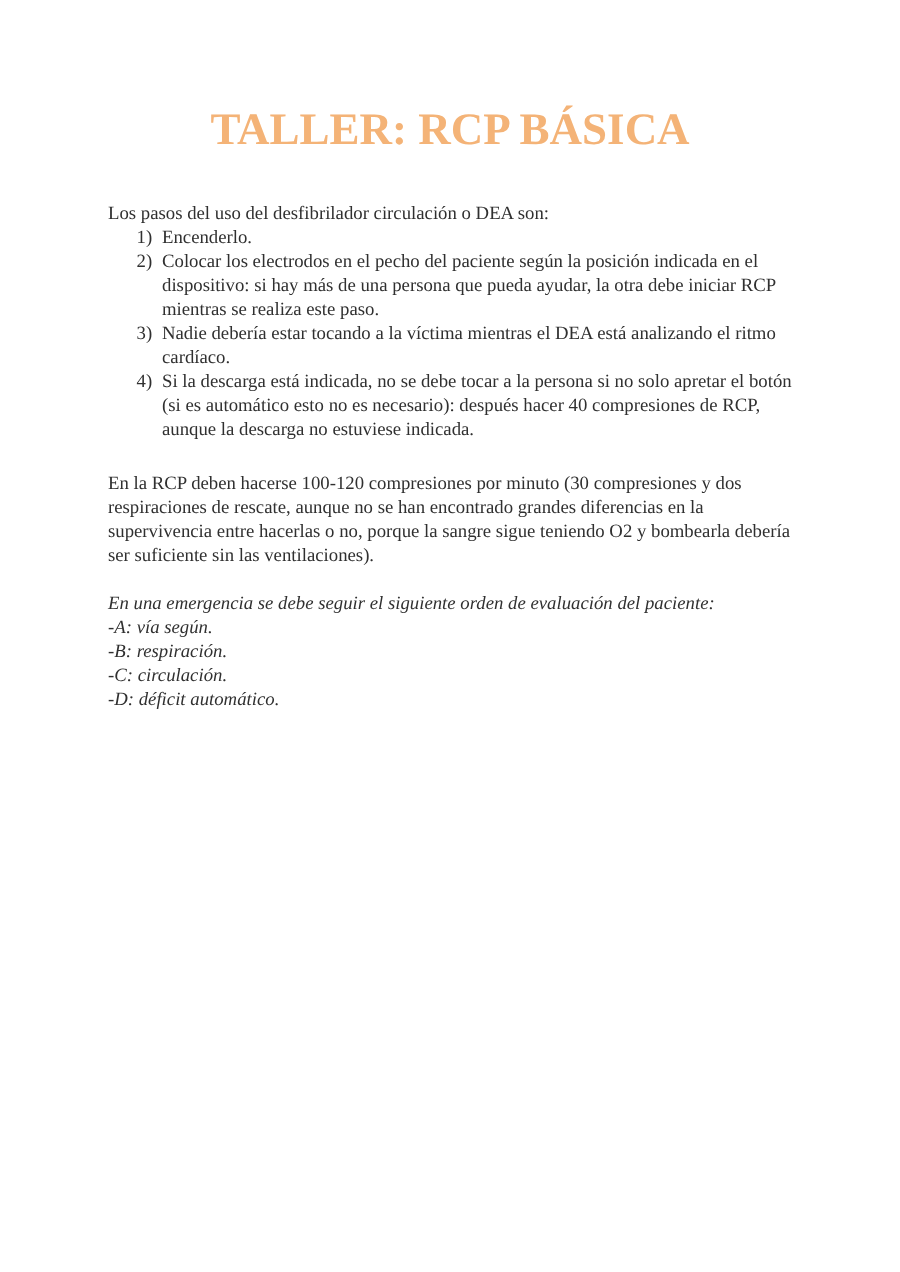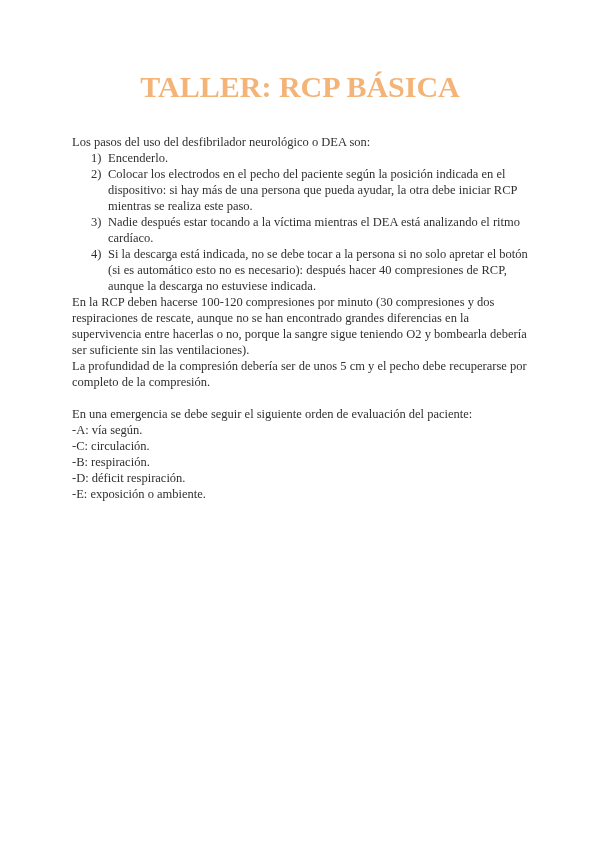"Los pasos del uso del" p { text: neurológico -> circulación }
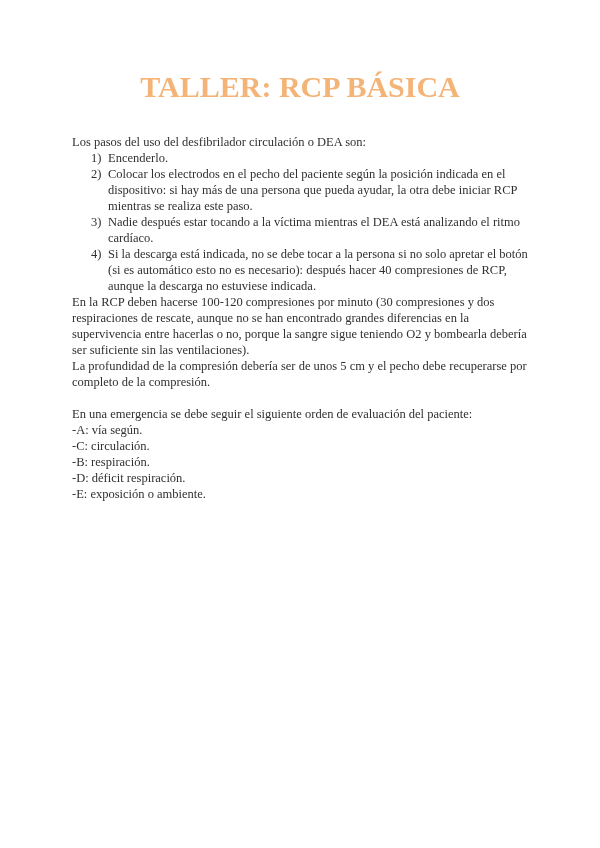"Nadie después estar tocando a" span.itxt { text: después -> debería }
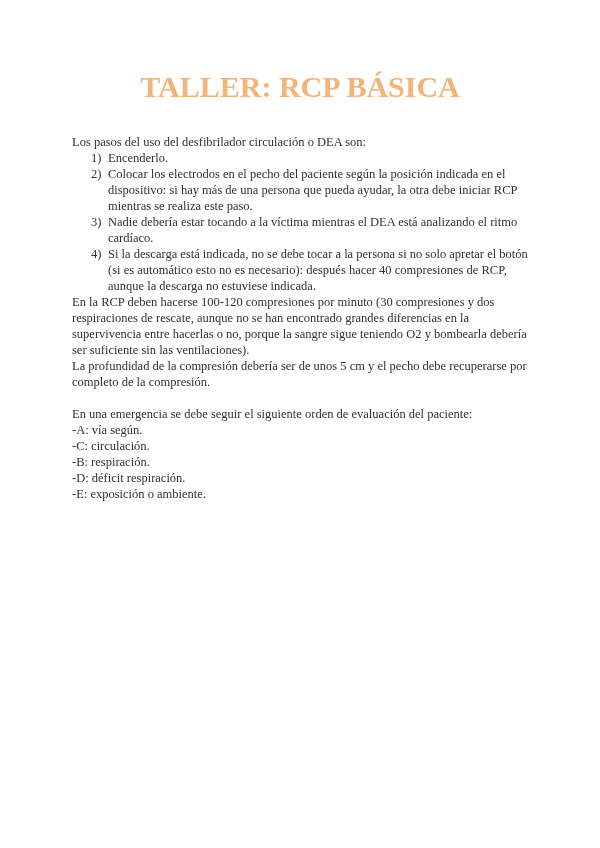"En la RCP deben hacerse" .gap-after-list { margin-top: none -> 20px }
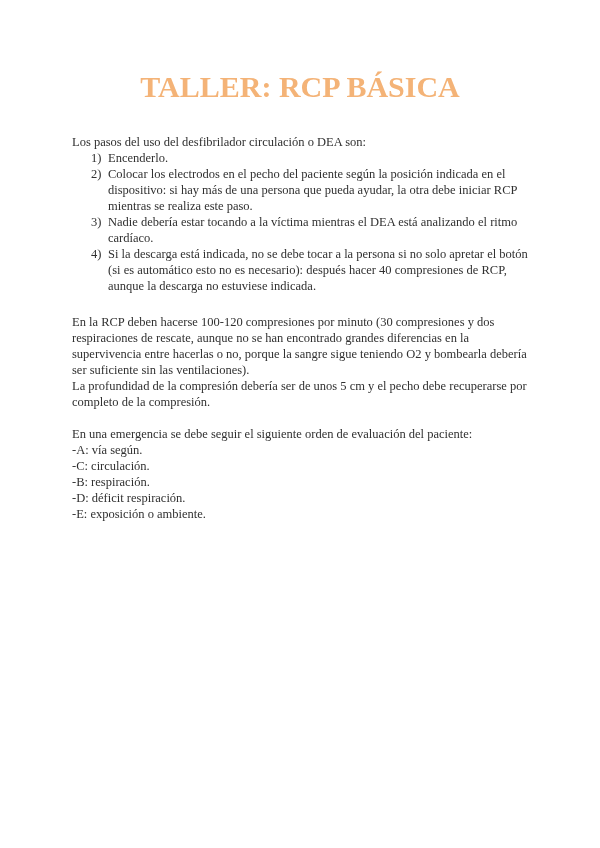"La profundidad de la compresión" p { html: <p>La profundidad de la compresión debería ser de unos 5 cm y el pecho debe recuperarse por completo de la compresión.</p> -> none }
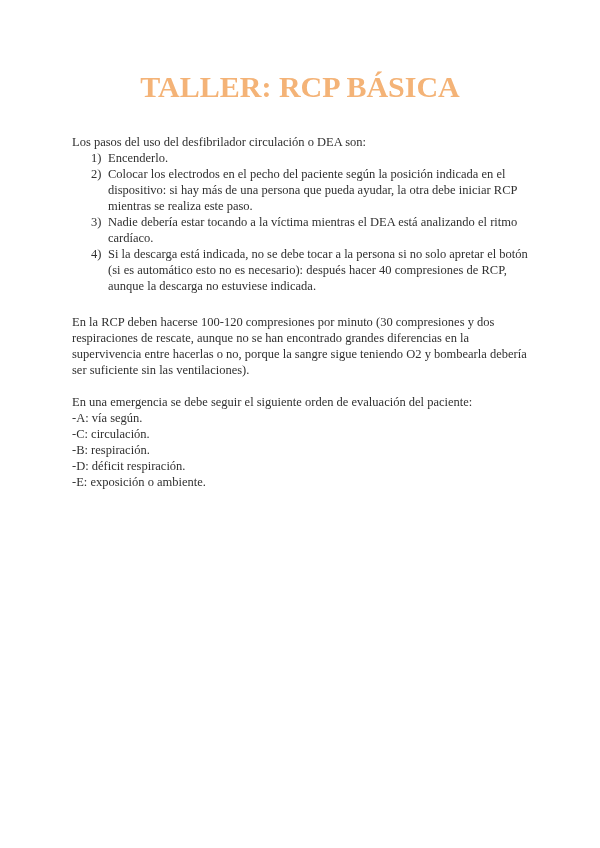"En una emergencia se debe" .gap-section { font-style: none -> italic }
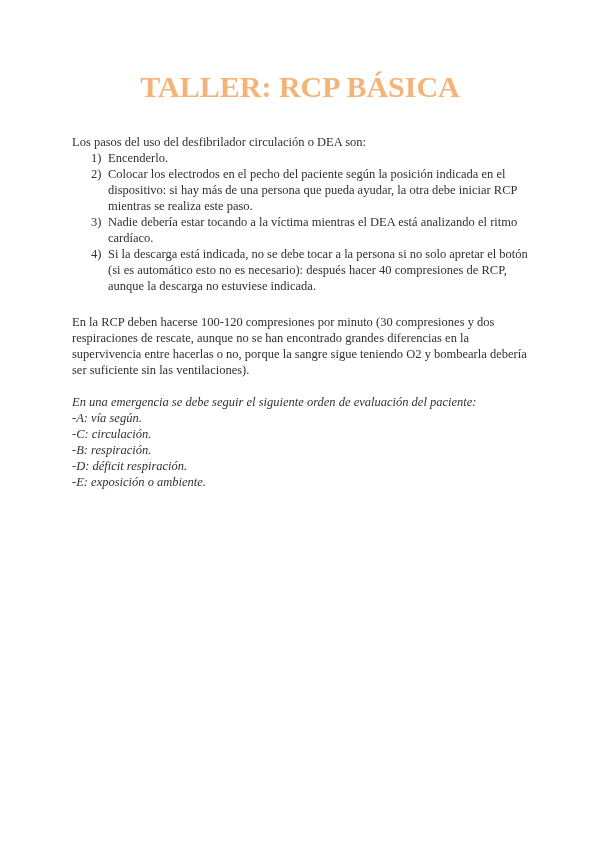"-C: circulación." p { order: before "-B: respiración." -> after "-B: respiración." }
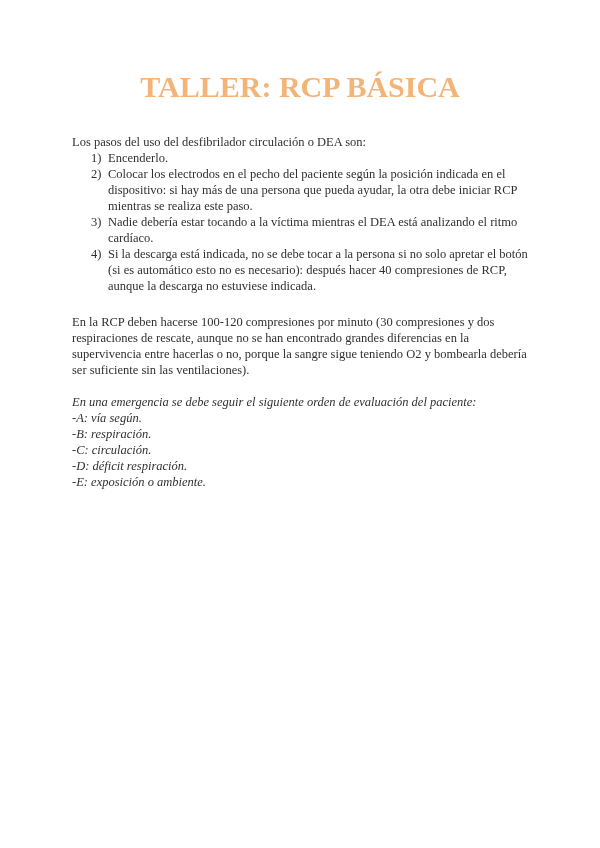"-D: déficit respiración." p { text: respiración -> automático }
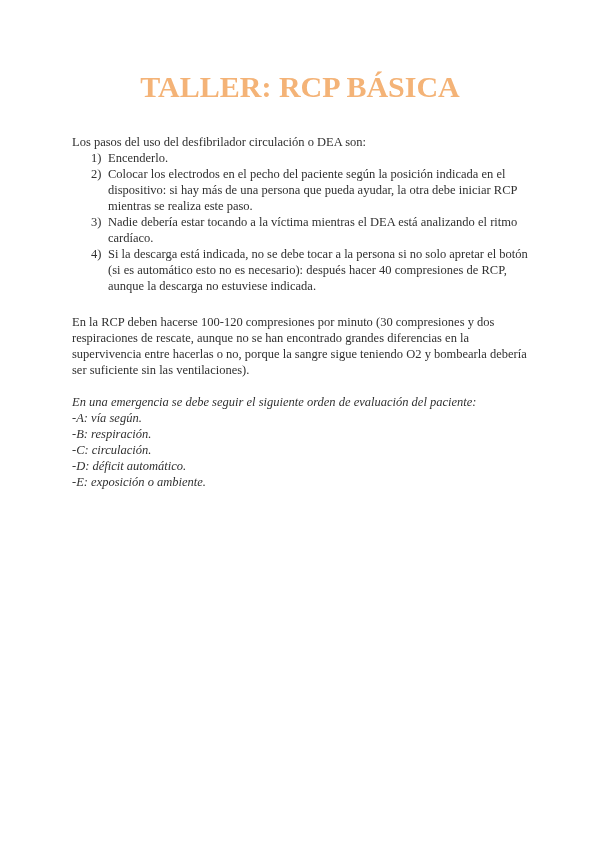"-E: exposición o ambiente." p { html: <p>-E: exposición o ambiente.</p> -> none }
